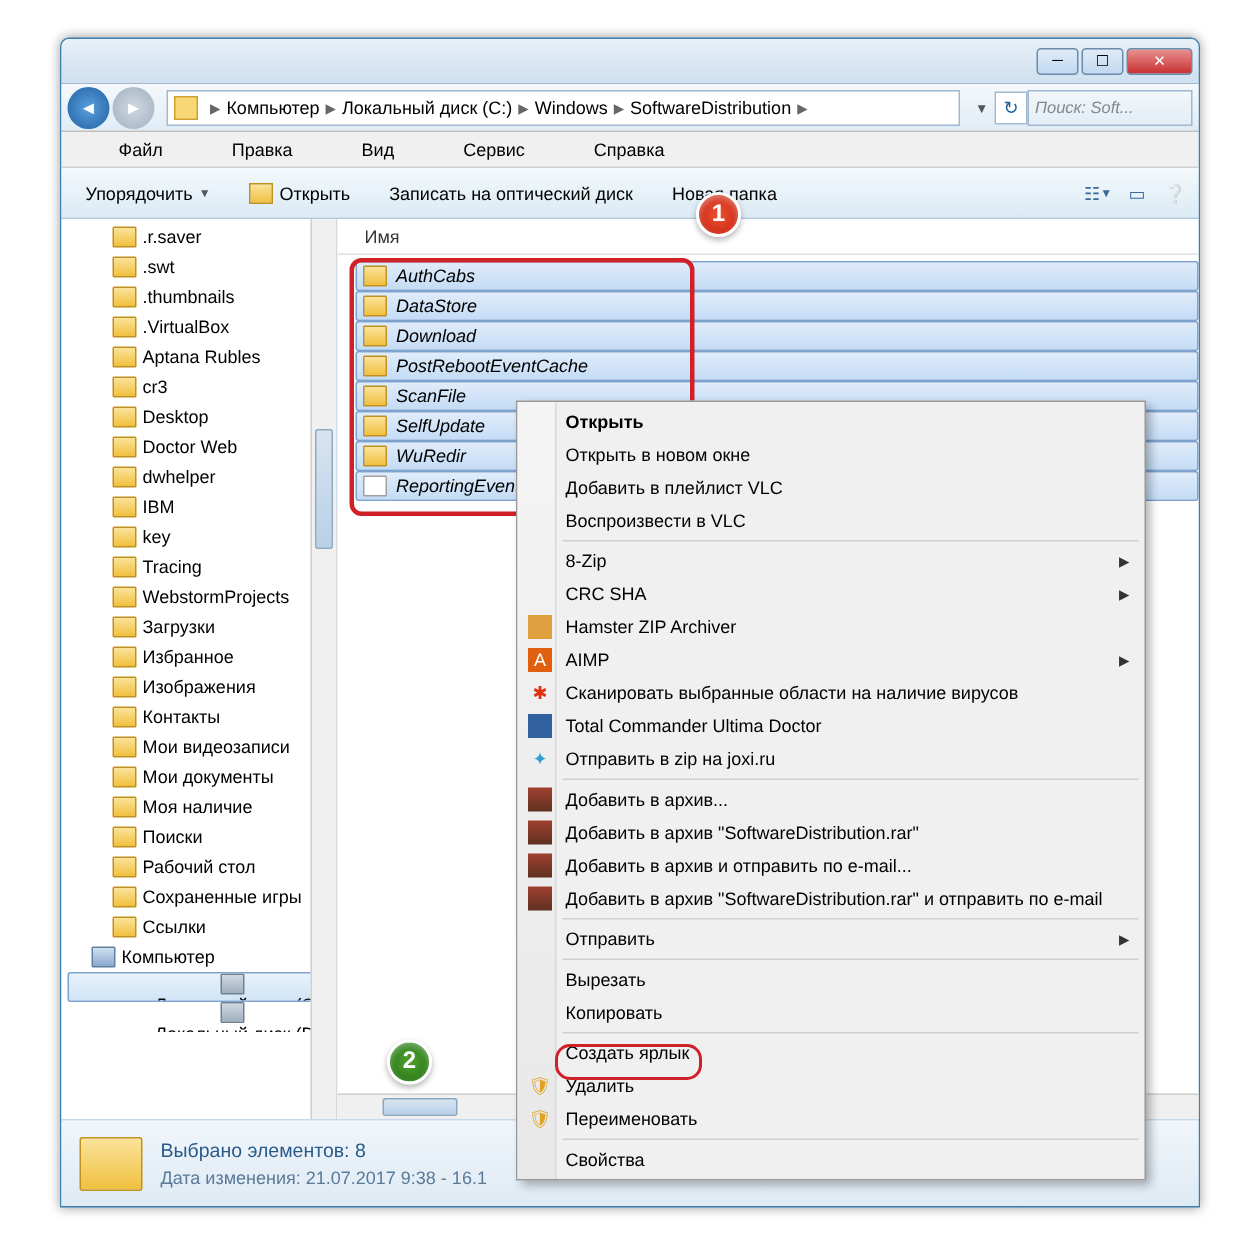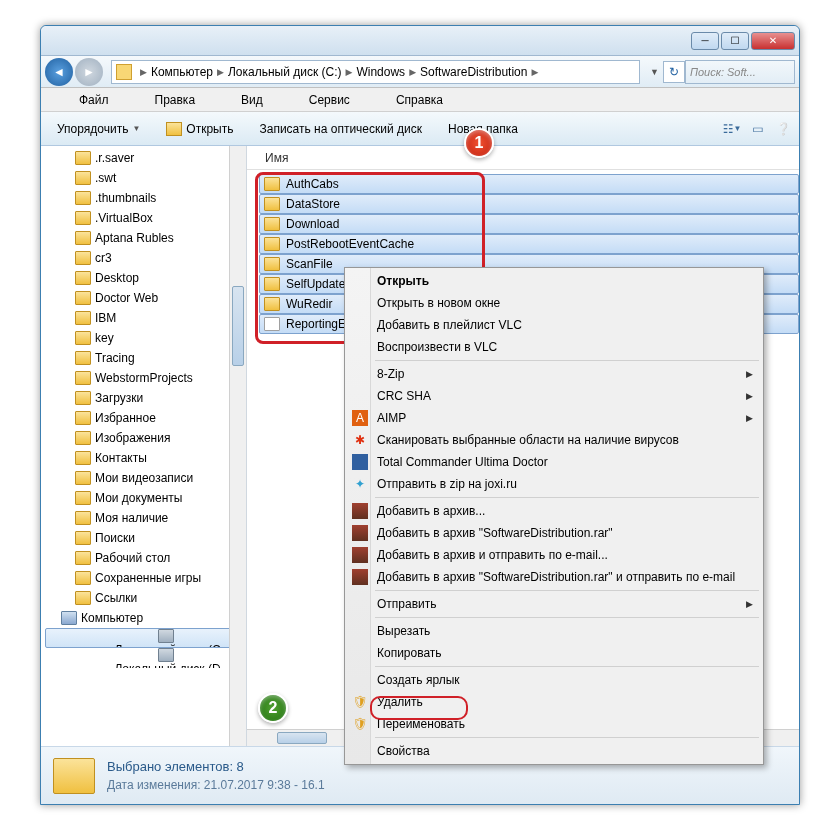".r.saver" .sidebar { width: 206px -> 184px }
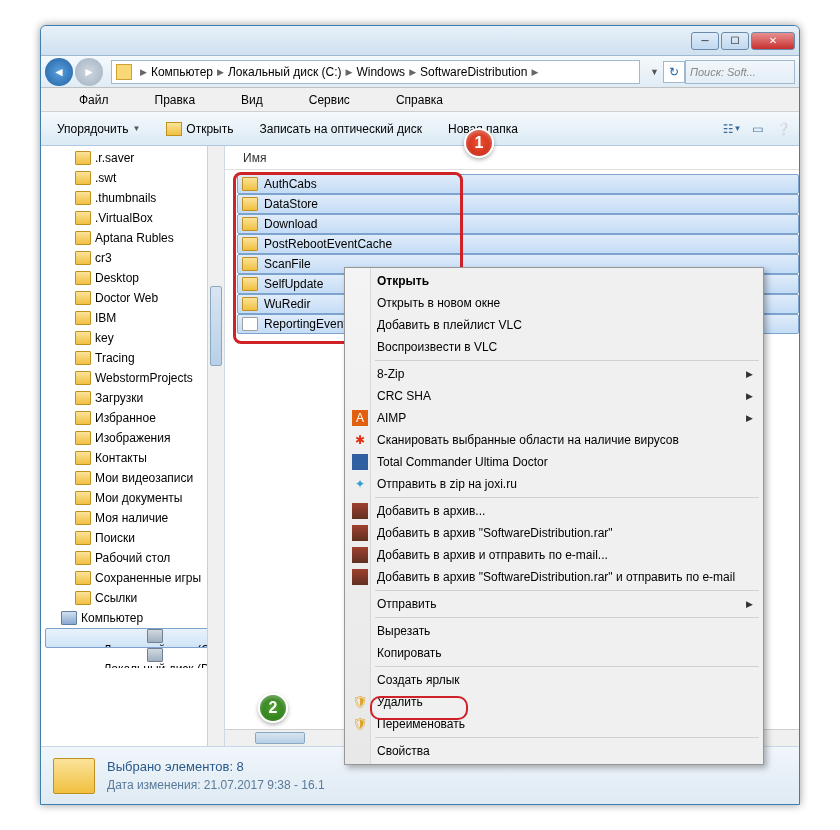"AuthCabs" .filelist { font-style: none -> italic }
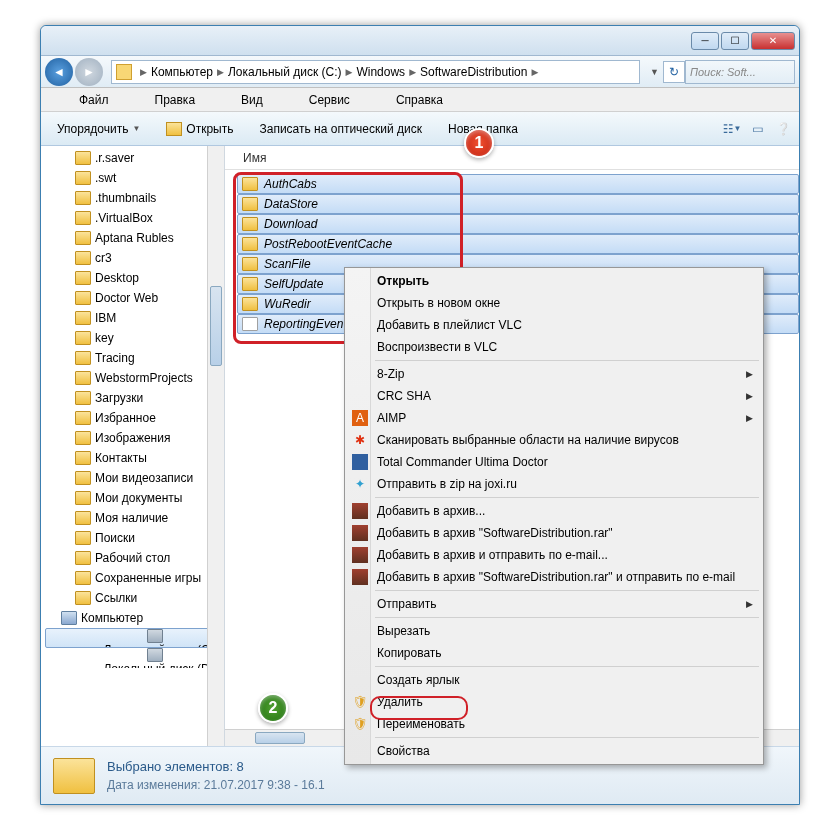"dwhelper" div.tree-item { html: none -> <div> <div></div> <span>dwhelper</span> </div> }
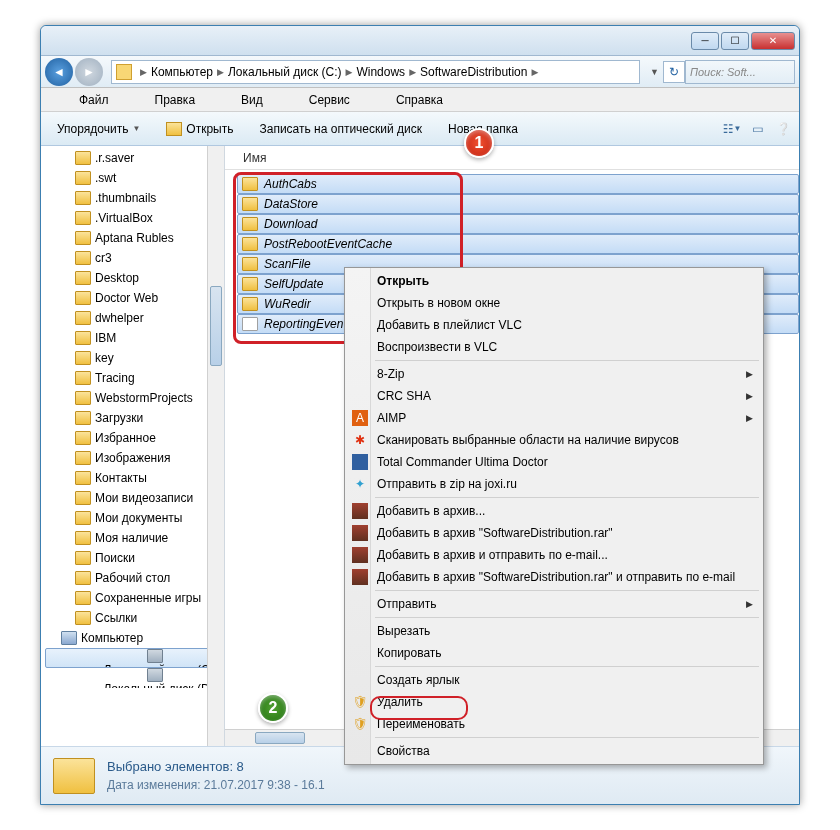"Hamster ZIP Archiver" div.row { html: none -> <div> <div></div> <span>Hamster ZIP Archiver</span> </div> }
